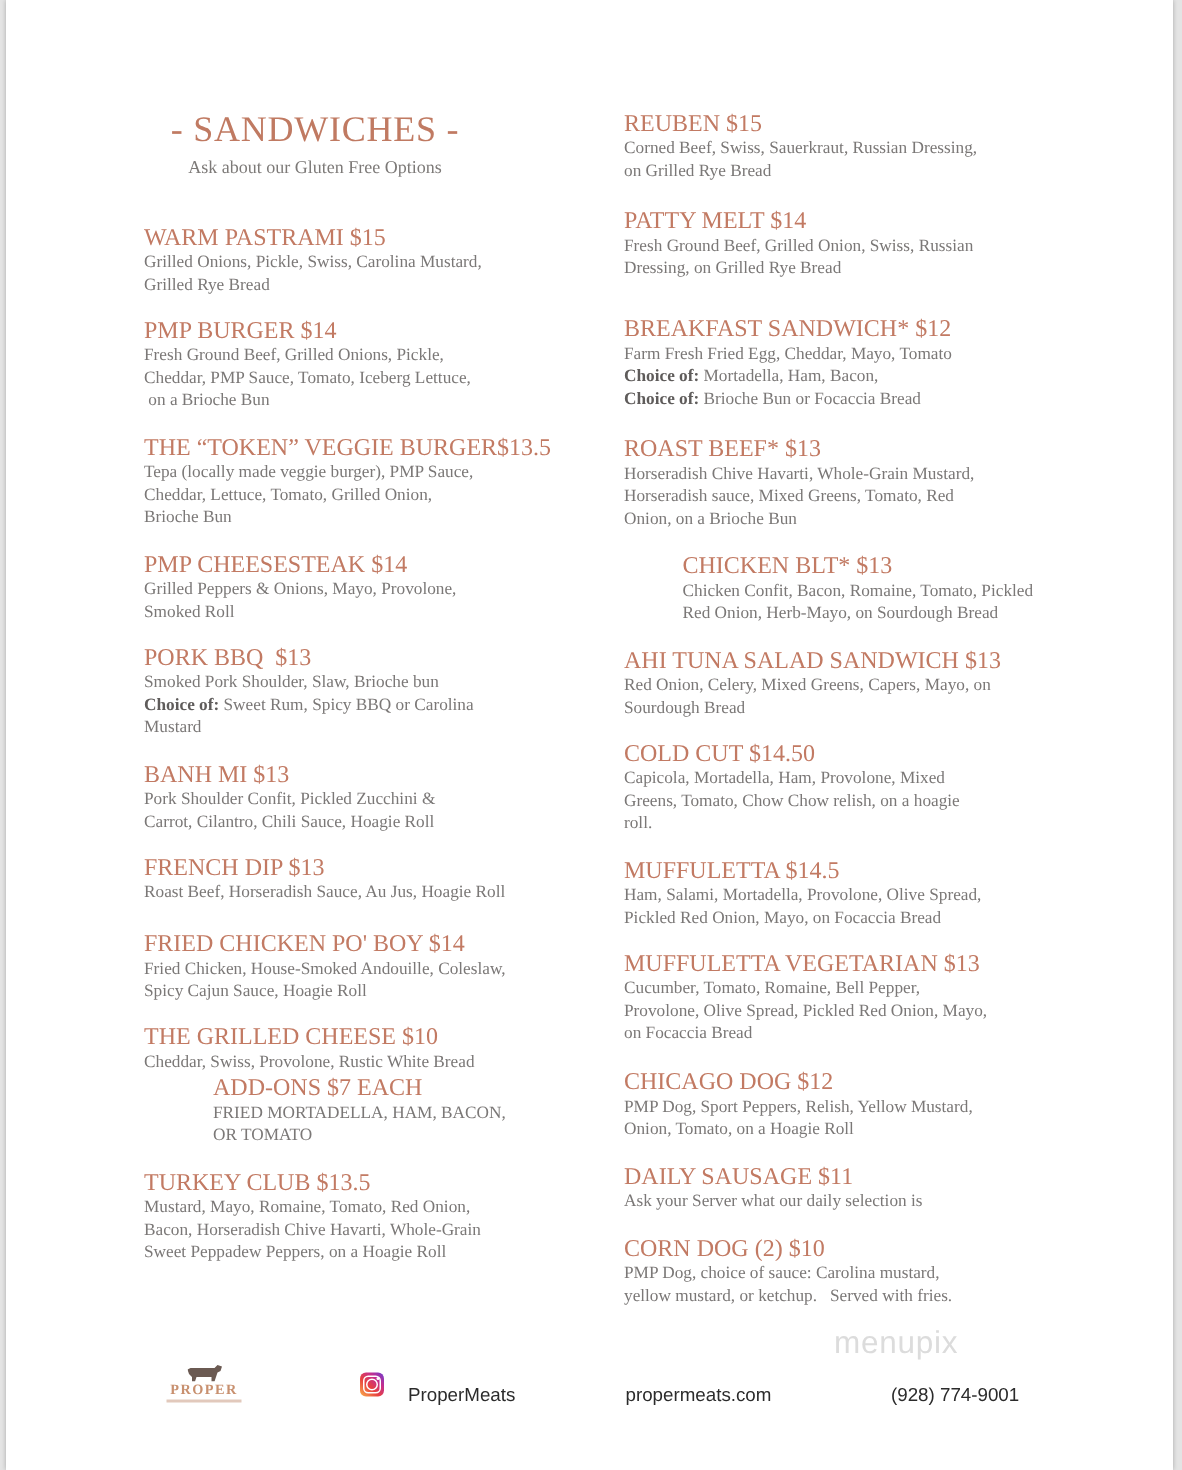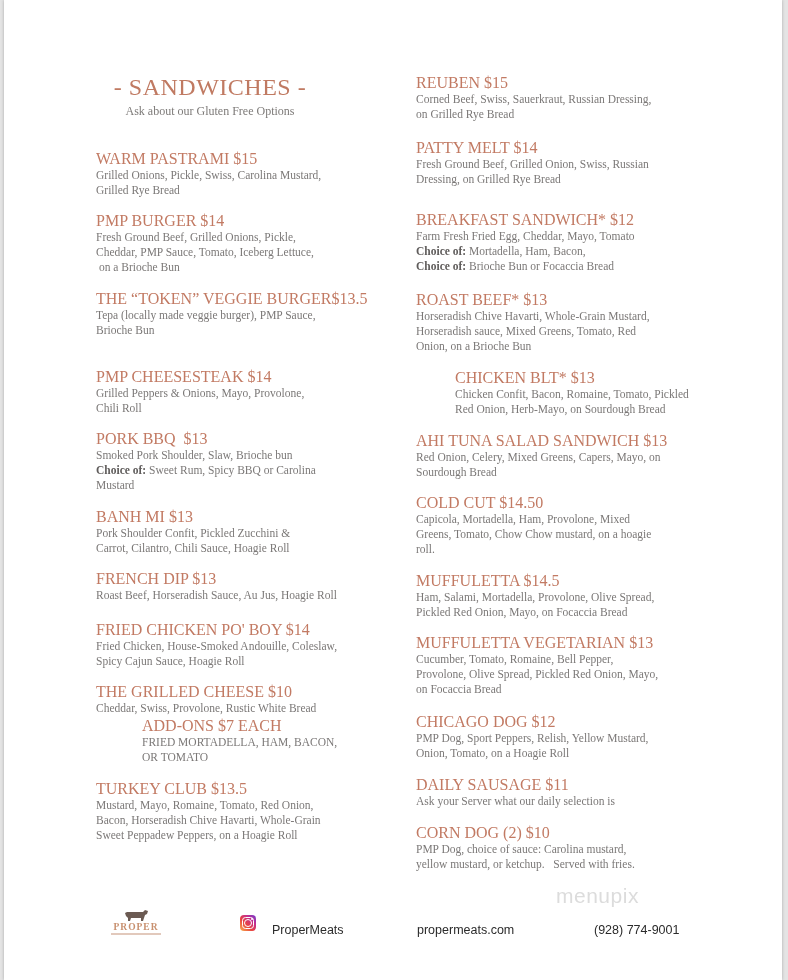"Cheddar, Lettuce, Tomato, Grilled Onion," span.line { html: none -> <span>Cheddar, Lettuce, Tomato, Grilled Onion,</span> }
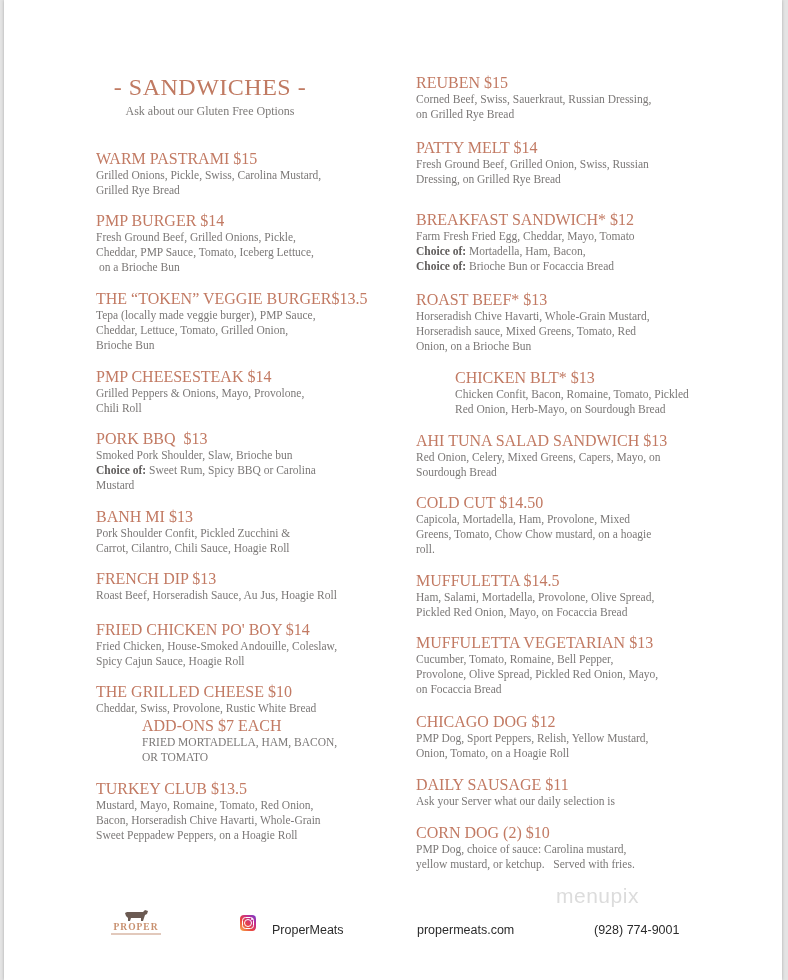"Chili Roll" span.line { text: Chili -> Smoked }
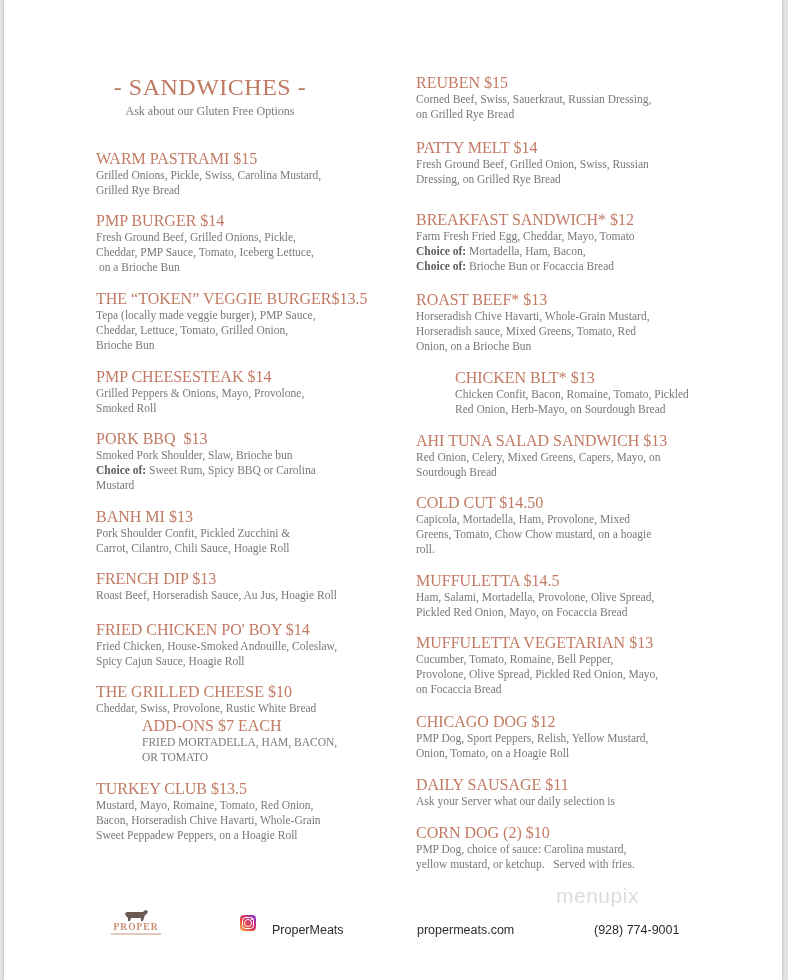"Greens, Tomato, Chow Chow mustard," span.line { text: mustard -> relish }
